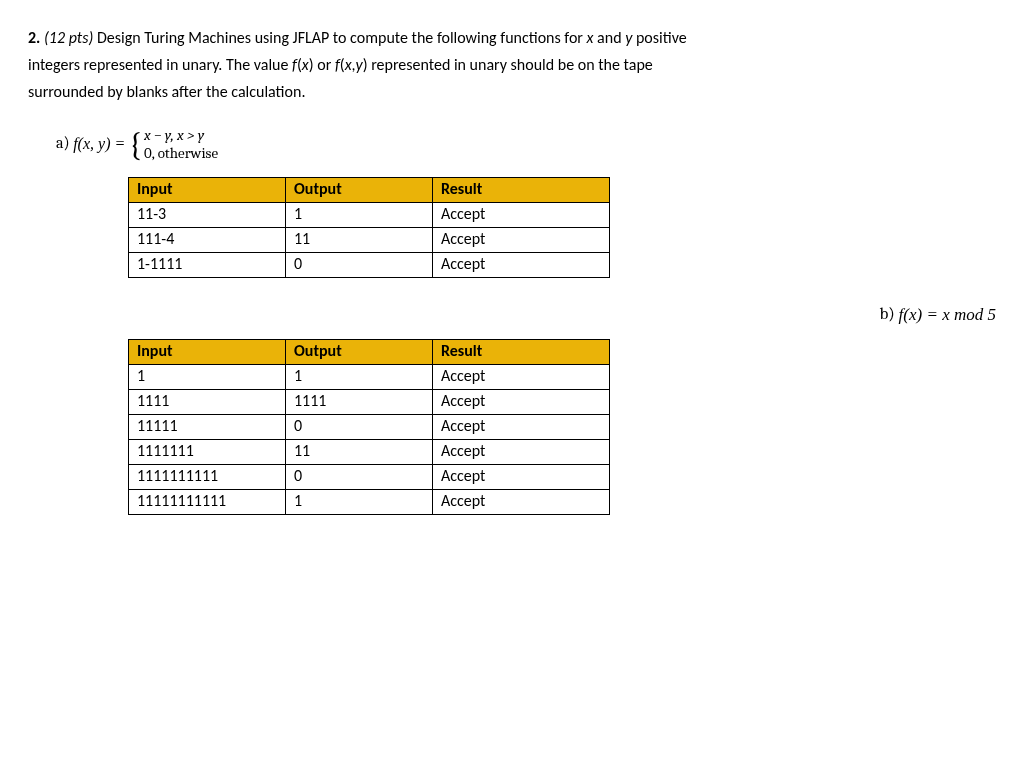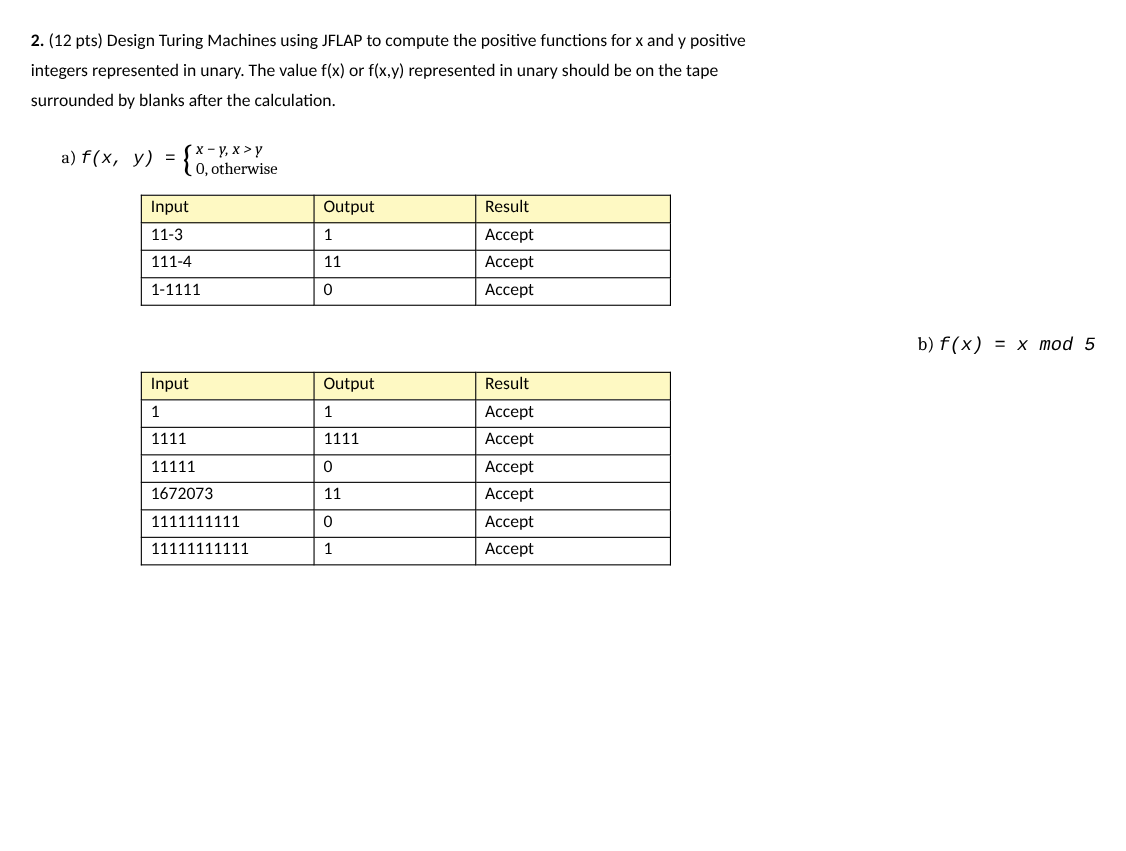"(12 pts)" .italic { font-style: none -> italic }
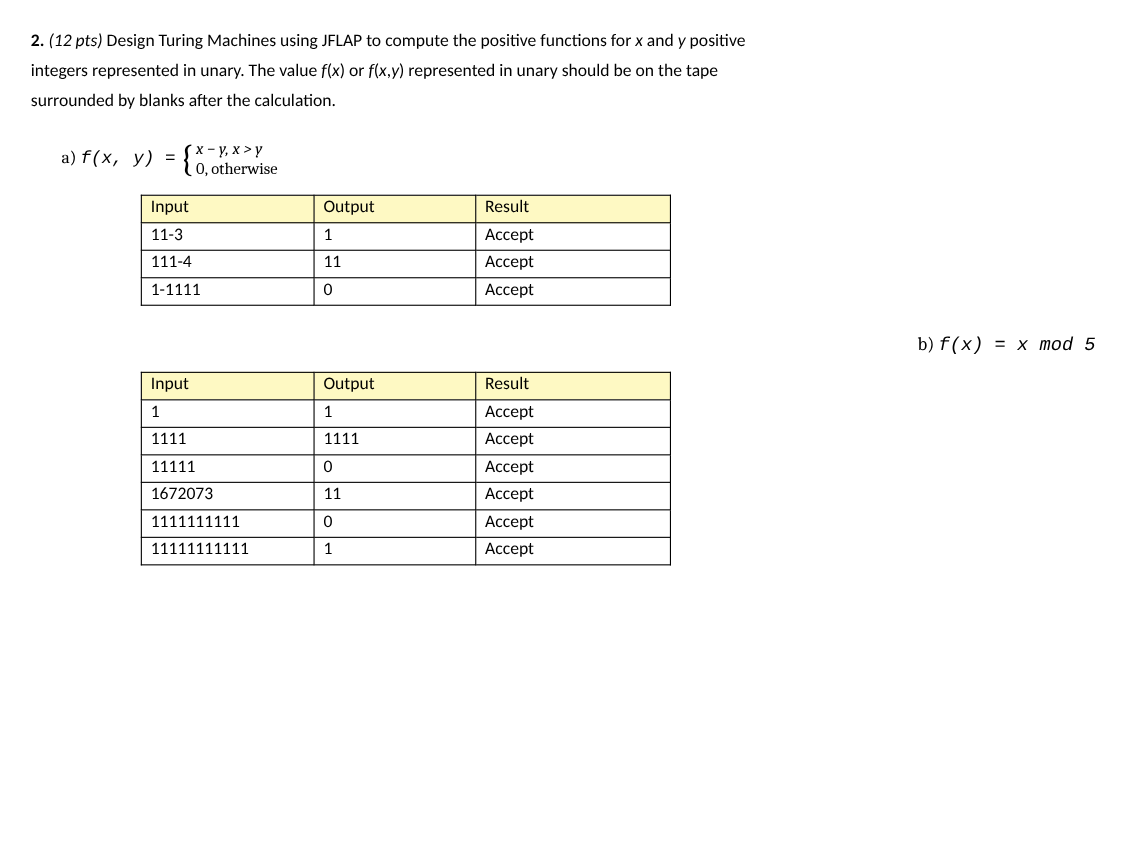"Design Turing Machines using JFLAP" span { text: positive -> following }
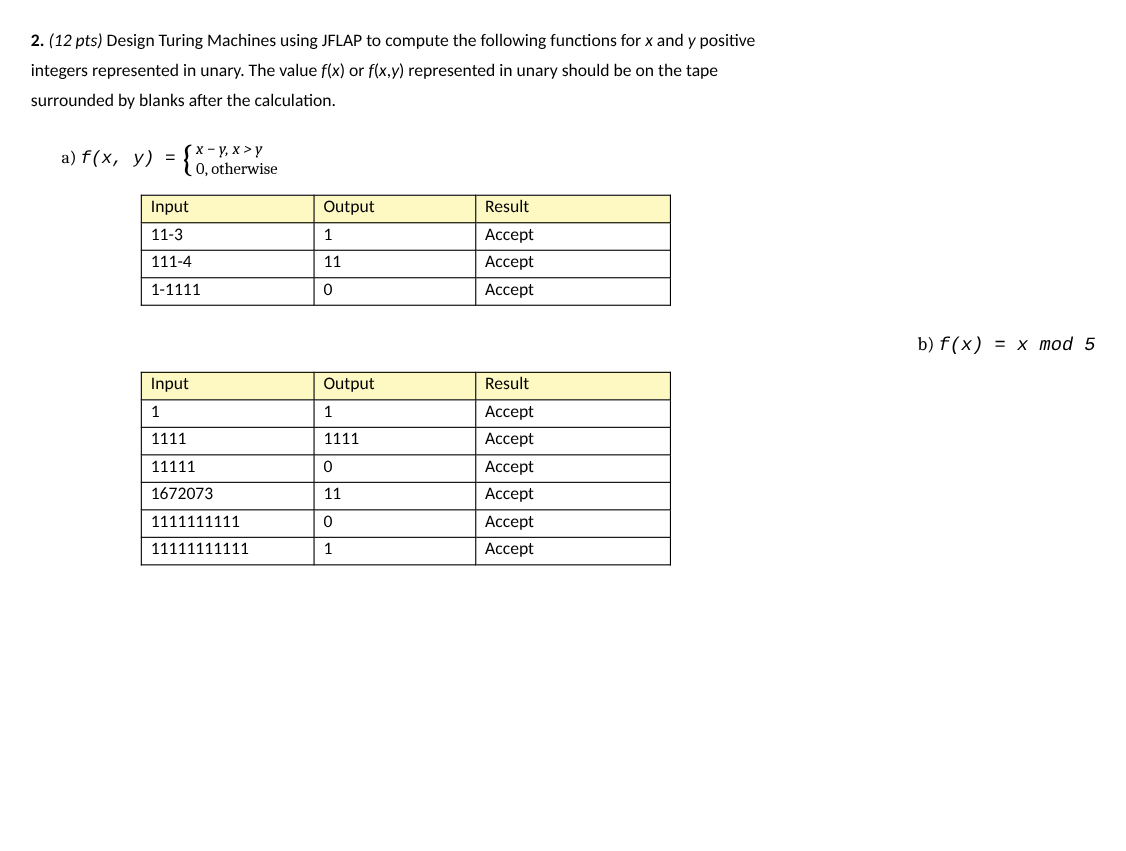"f(x, y) =" .func { font-family: Liberation Mono, monospace -> Liberation Serif, serif }
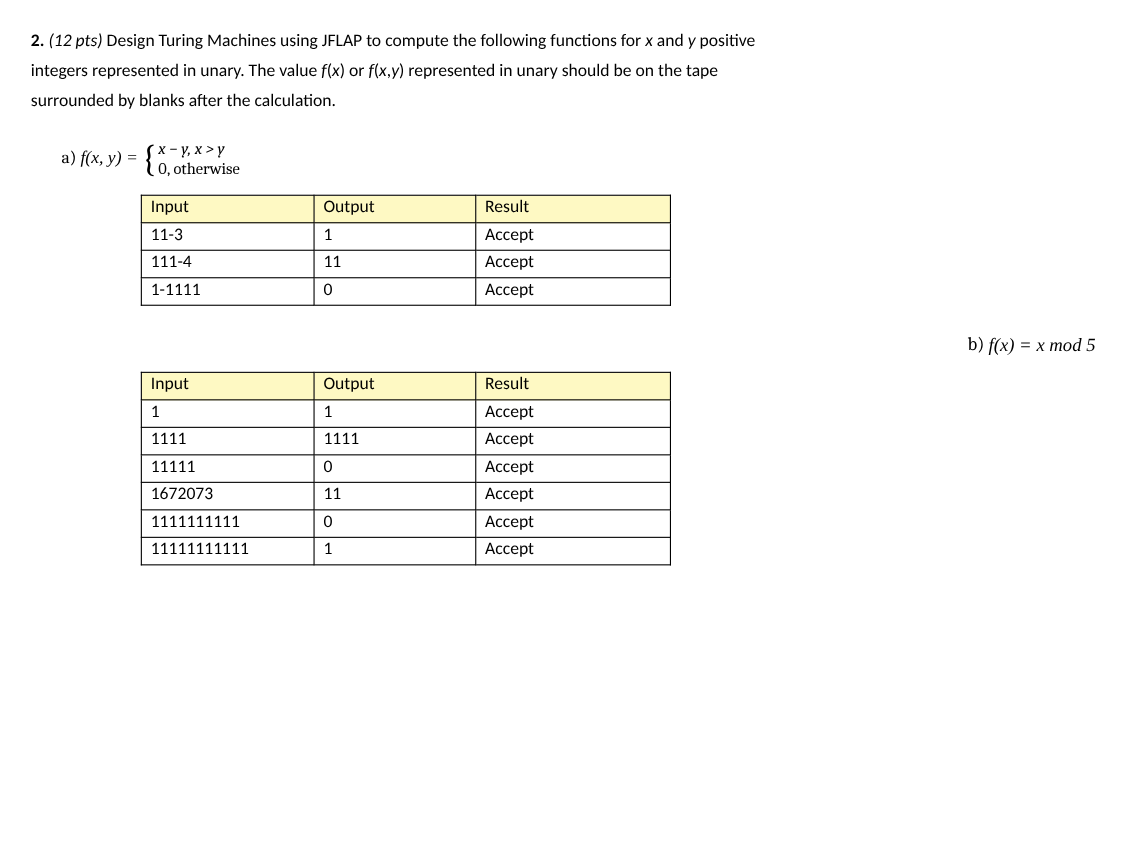"Input" th { background: #fef9c3 -> #eab308; font-weight: normal -> bold }
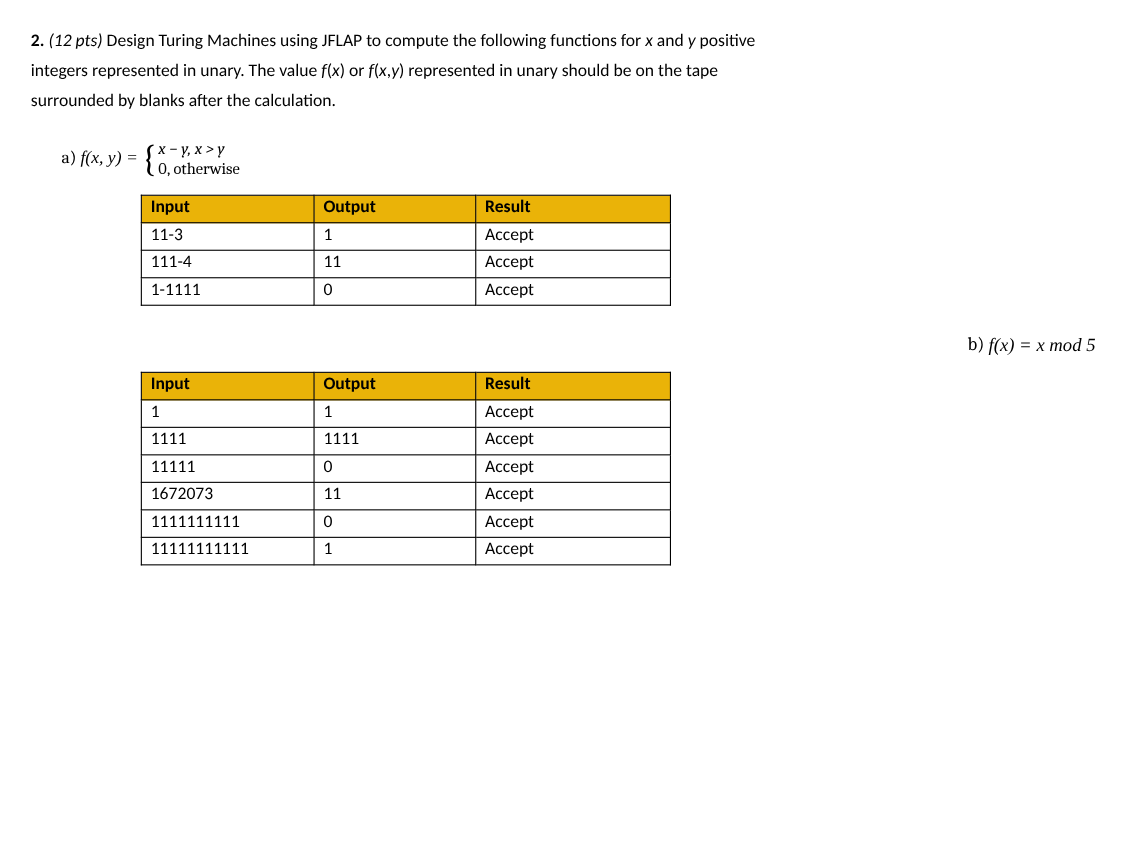"1672073" td { text: 1672073 -> 1111111 }
